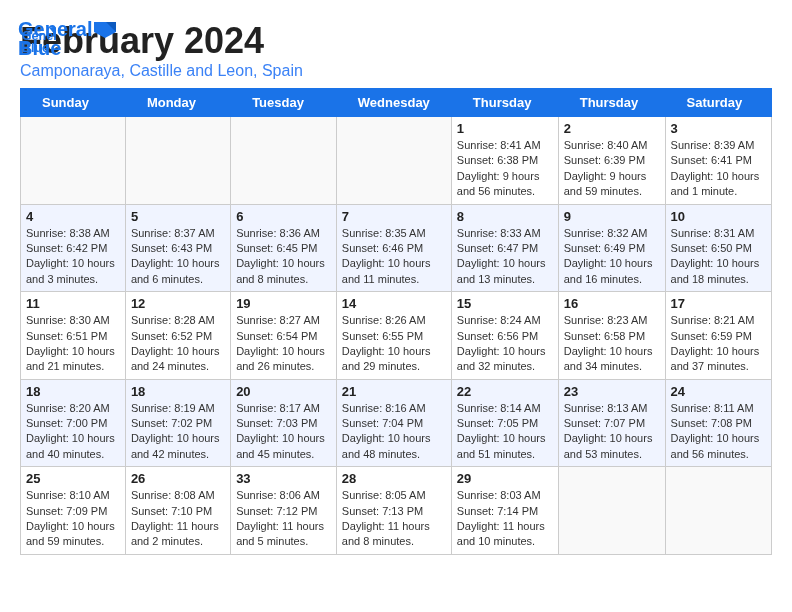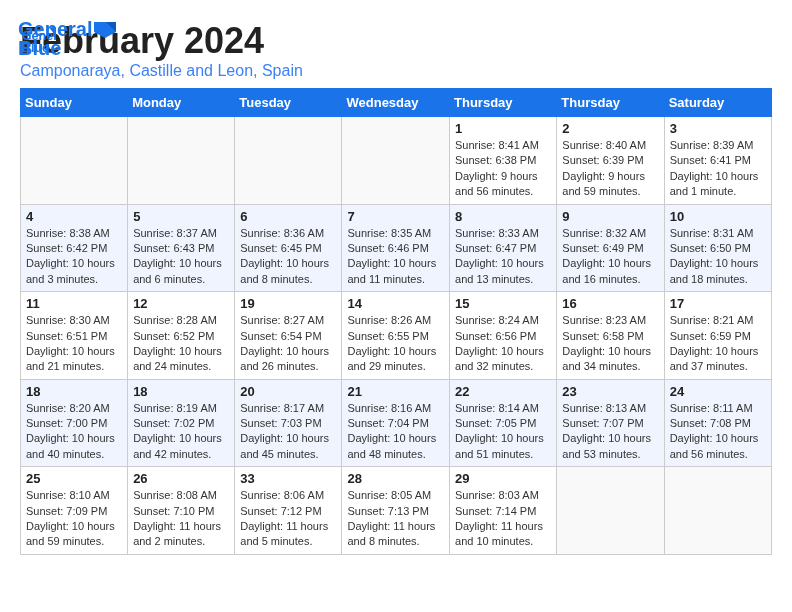"Sunday" .calendar th { padding: 6px 4px -> 6px 21px }
